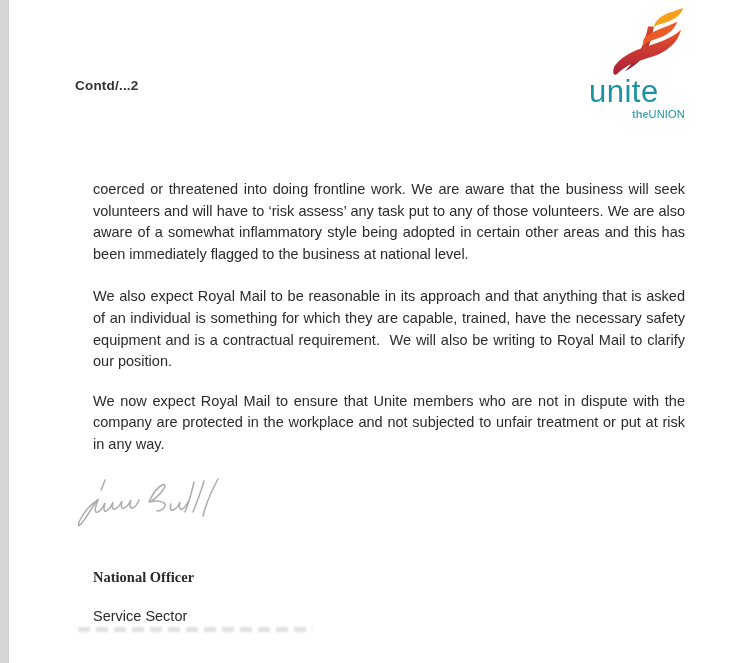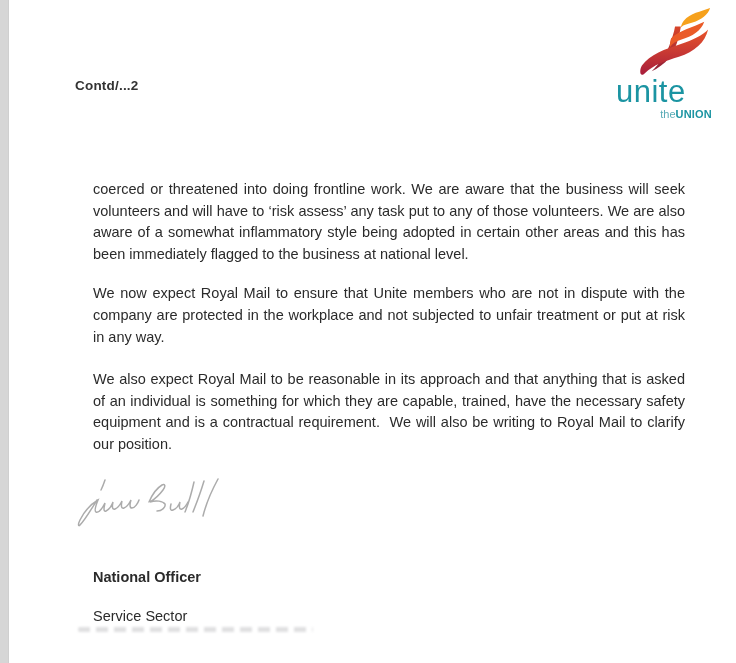"unite" .logo { left: 616px -> 589px }
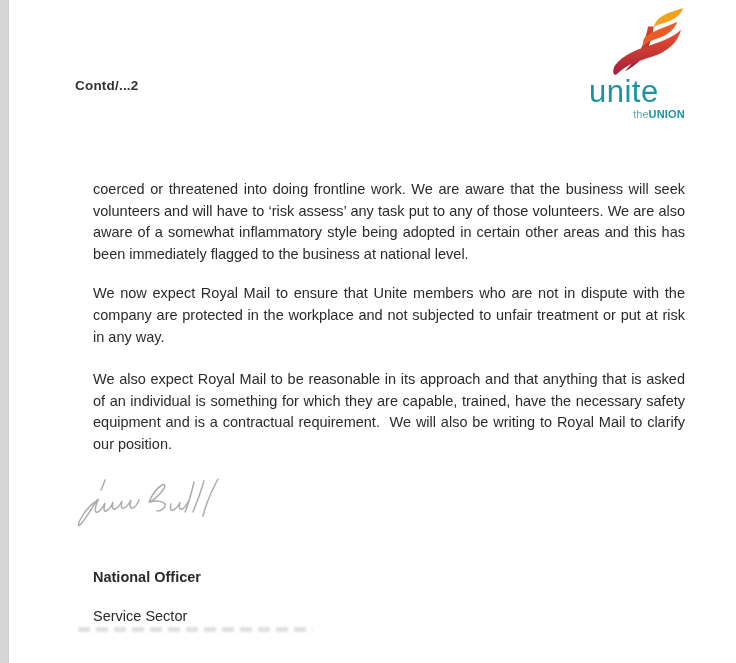"the" .tag-the { font-weight: normal -> bold }
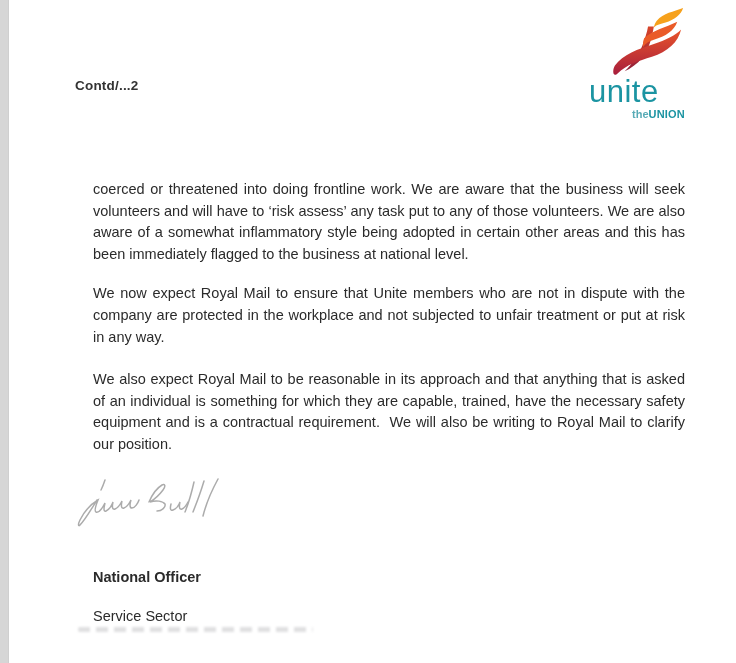"UNION" .tag-union { font-weight: bold -> normal }
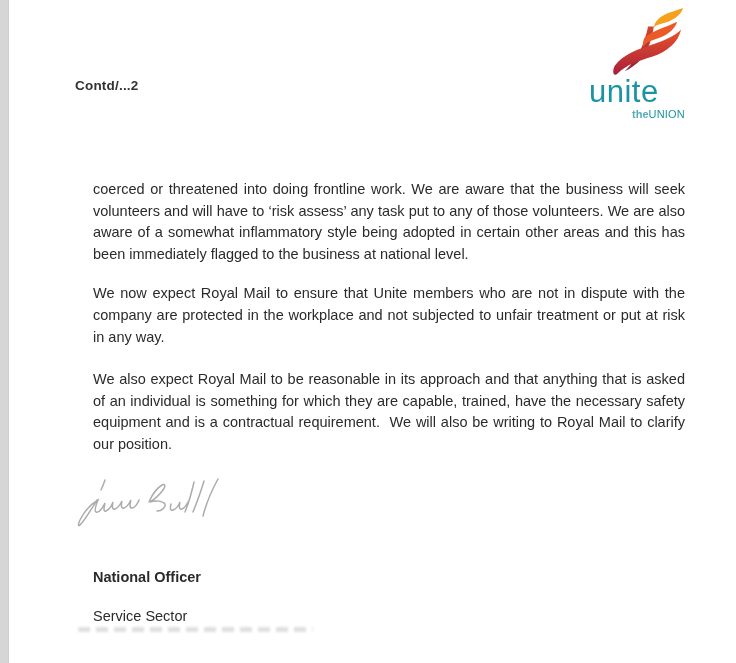"We now expect Royal Mail" p.para { order: before "We also expect Royal Mail" -> after "We also expect Royal Mail" }
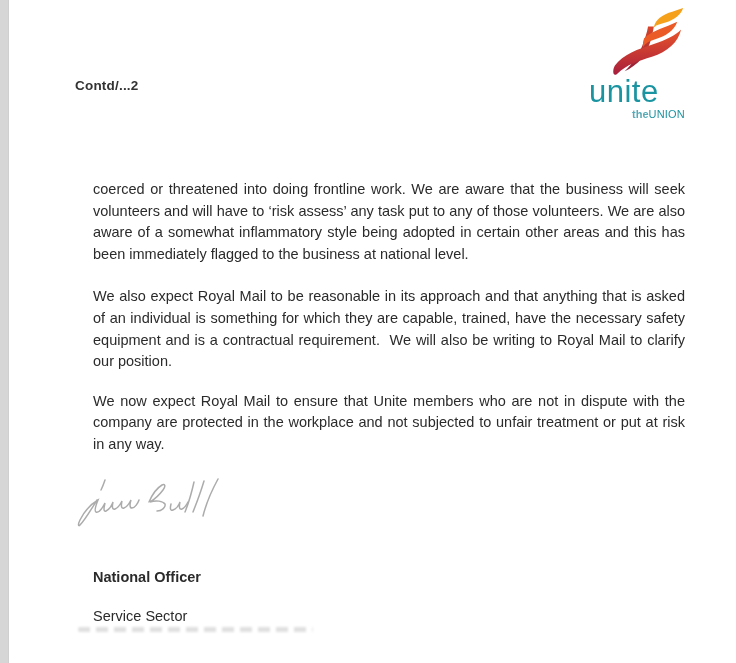"National Officer" .signer-title { font-family: none -> Liberation Serif, serif }
